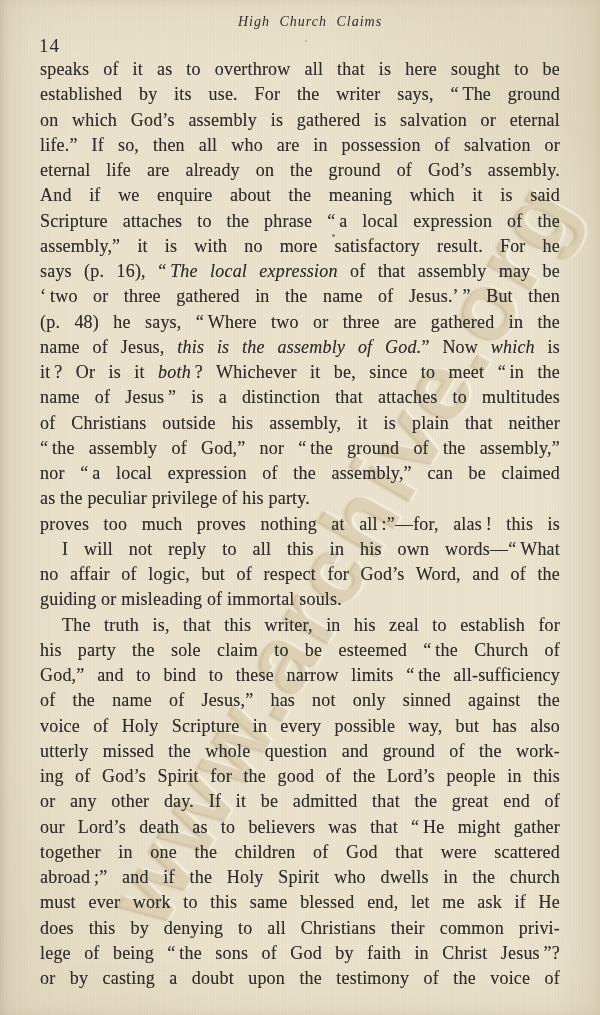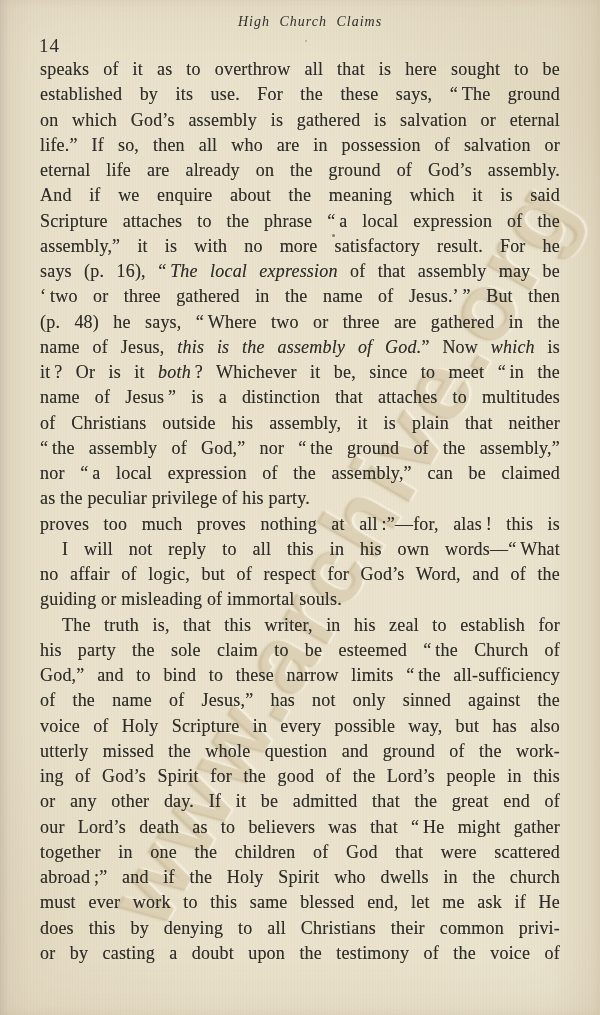"established by its use. For" span { text: these -> writer }
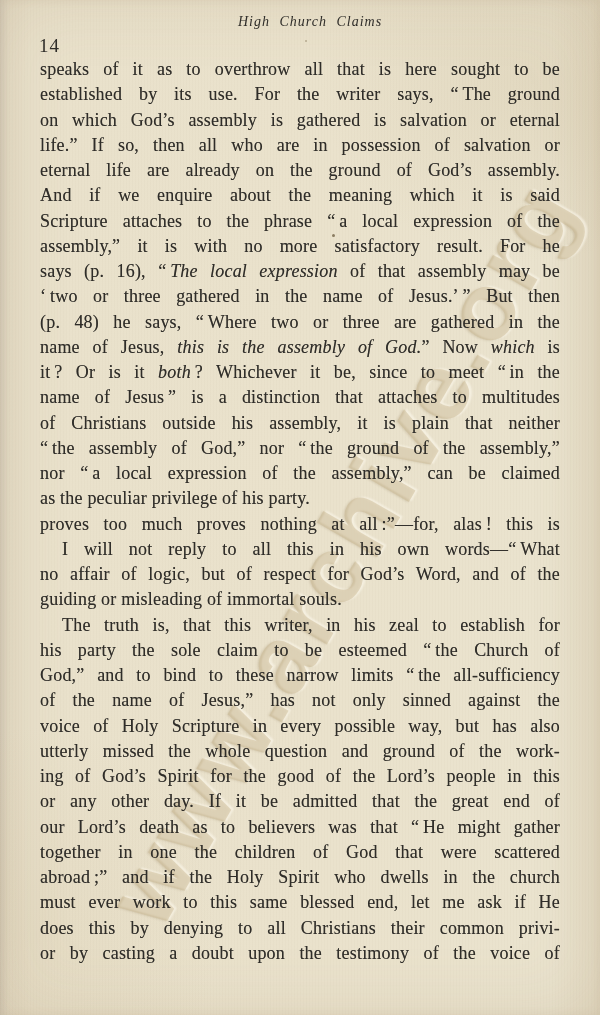"lege of being “ the" div.line { html: none -> <div><span>lege of being “ the sons of God by faith in Christ Jesus ”?</span></div> }
